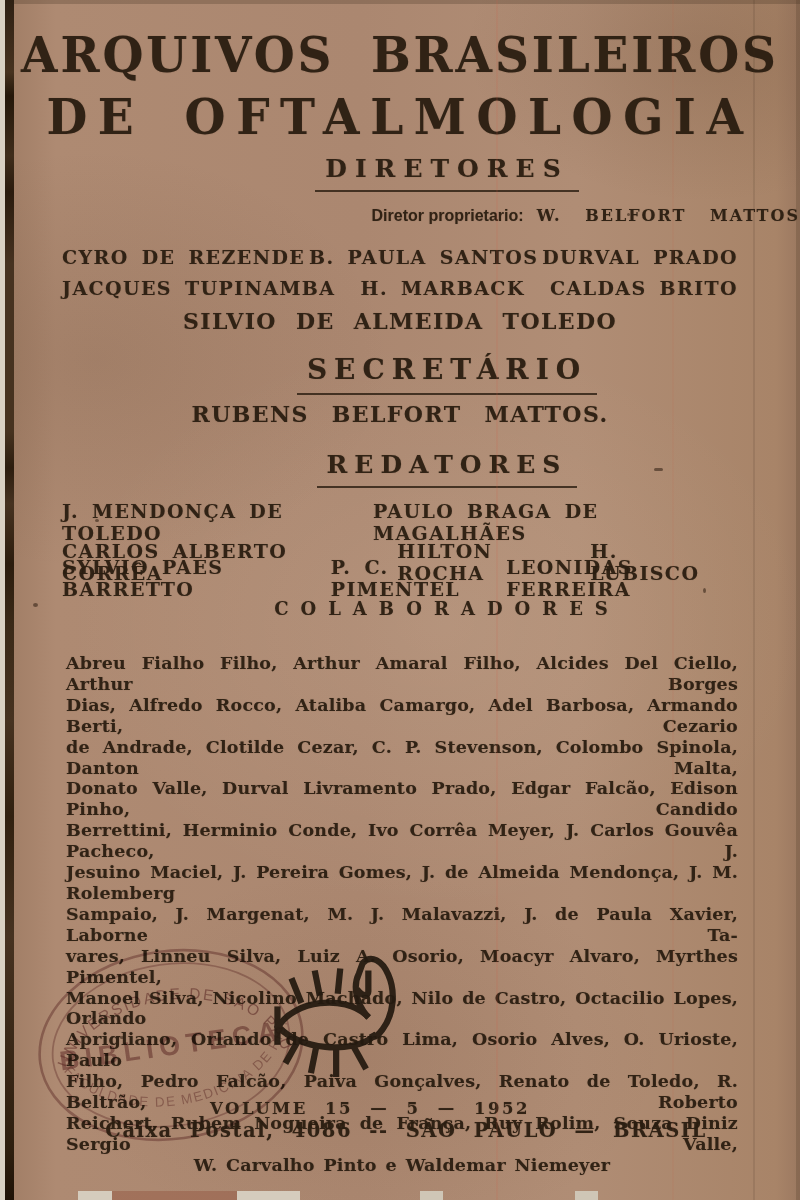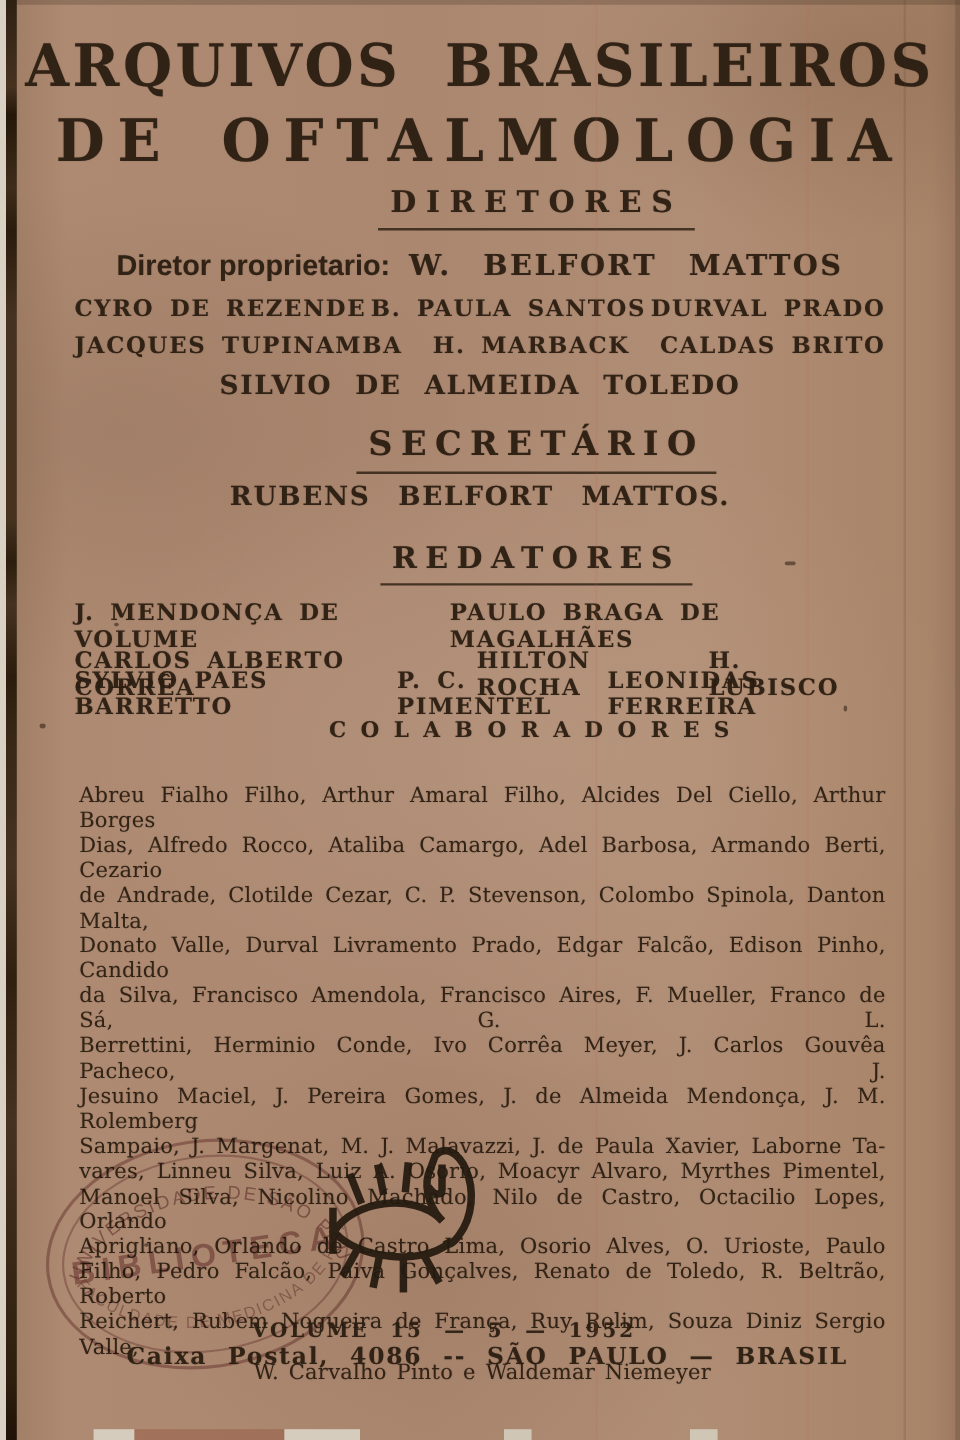"Diretor proprietario: W. BELFORT MATTOS" .prop-line { font-size: 24px -> 16px; text-align: center -> right }
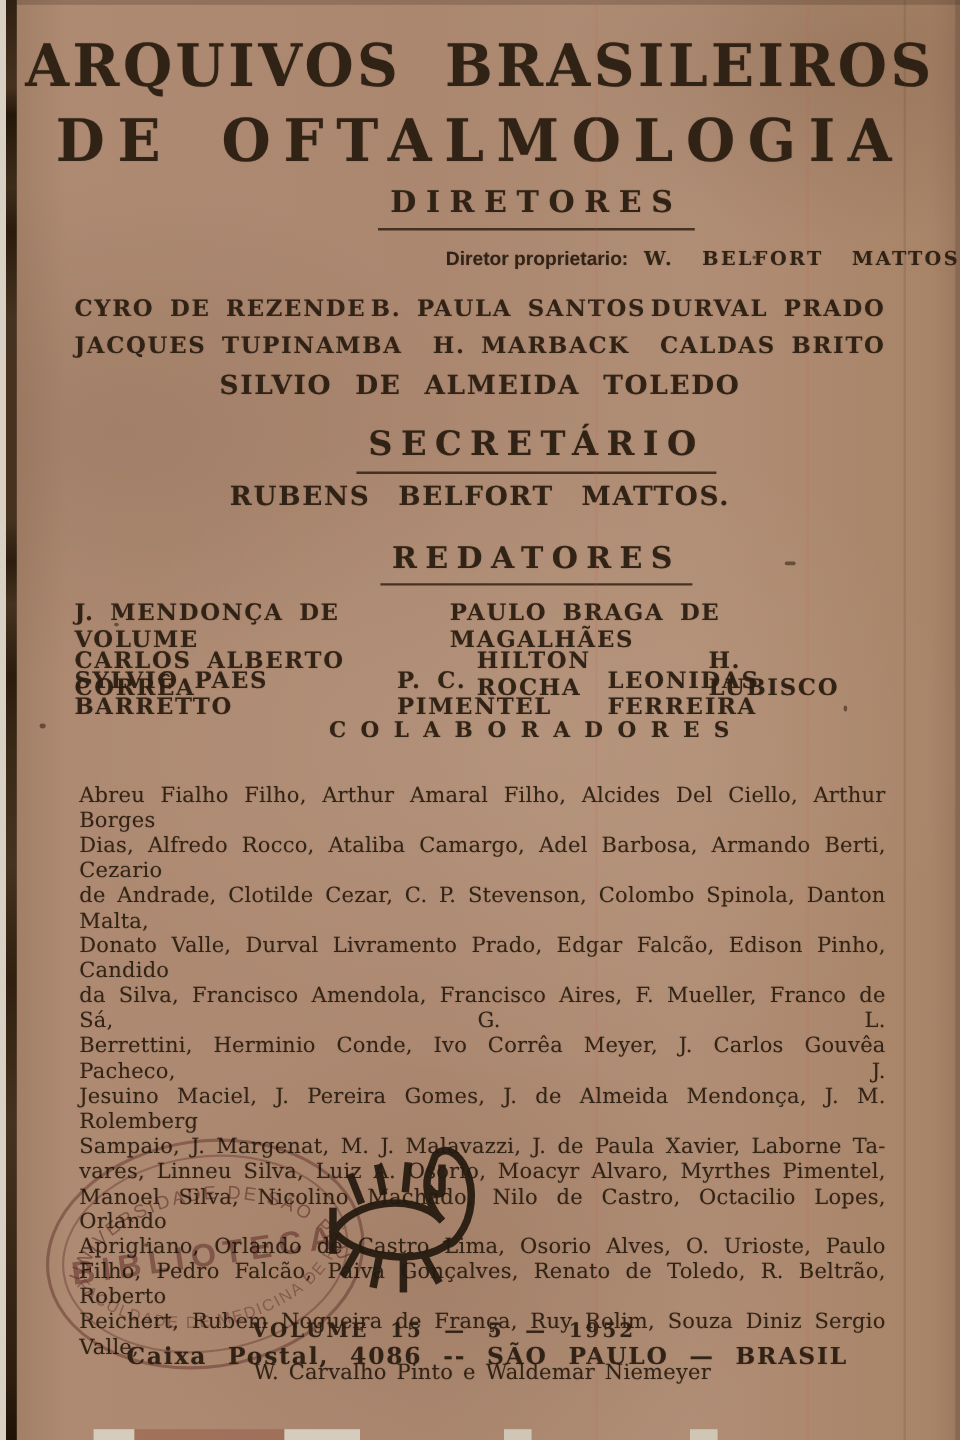"J. MENDONÇA DE VOLUME" span { text: VOLUME -> TOLEDO }
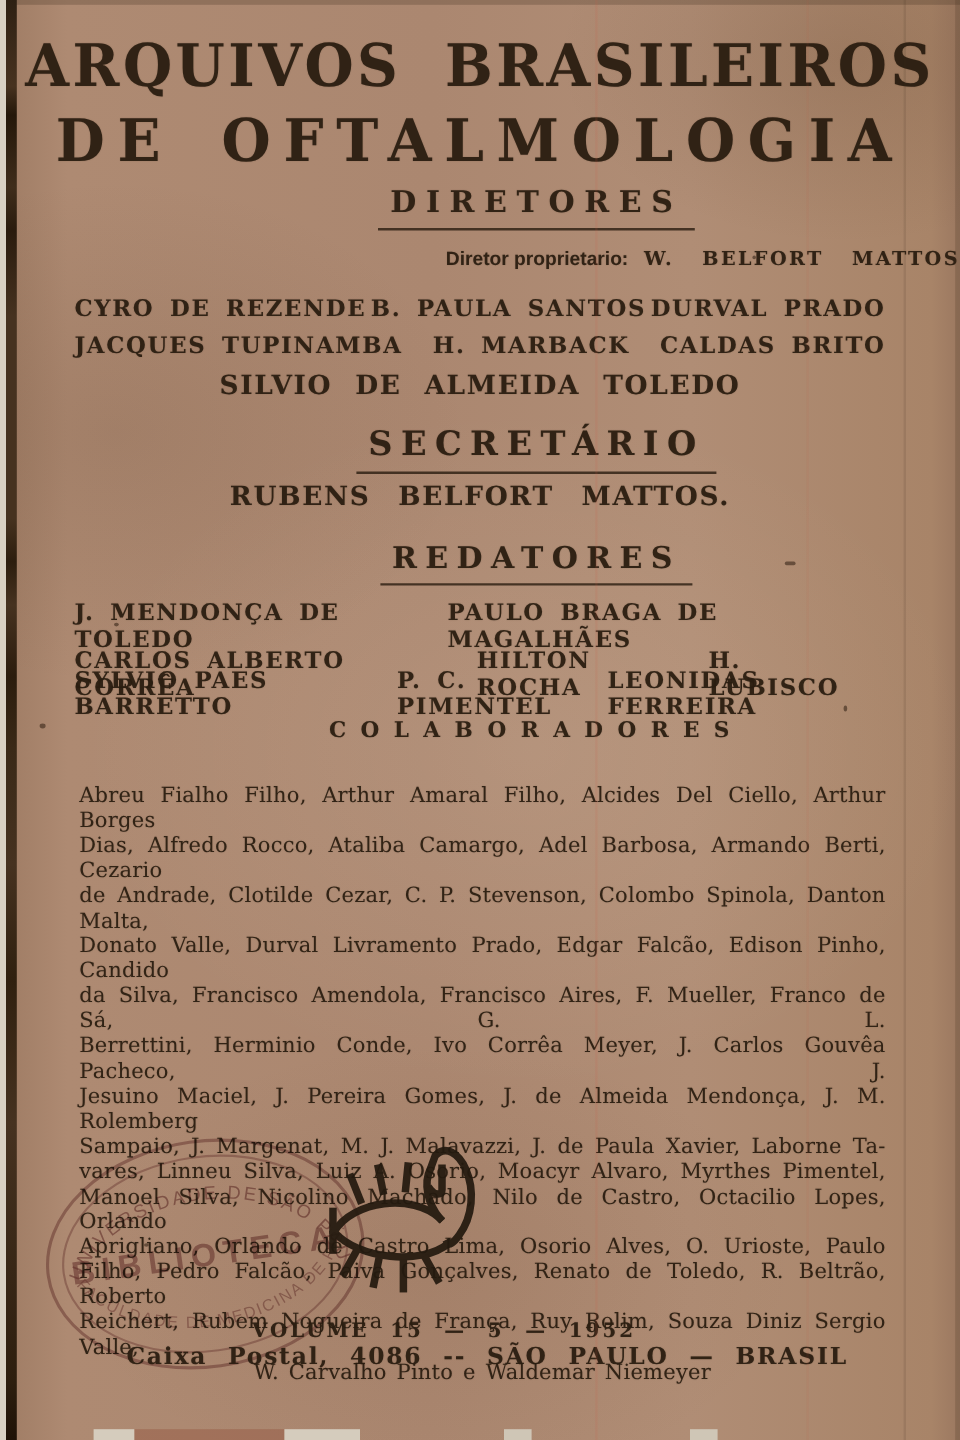"Abreu Fialho Filho, Arthur Amaral" .colab-par { font-weight: 400 -> 700 }
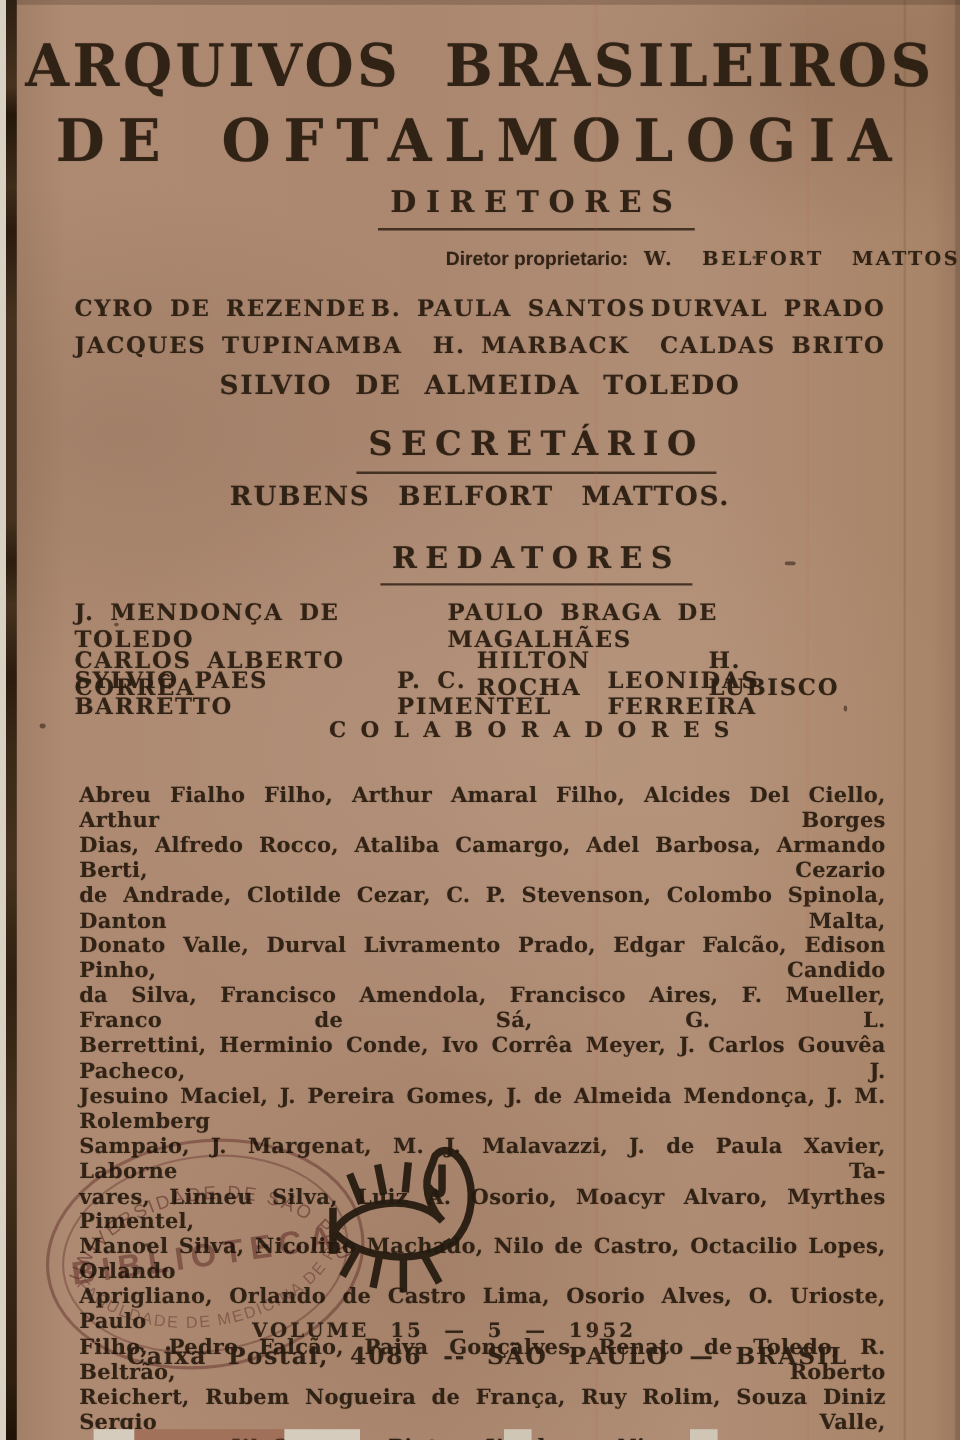"da Silva, Francisco Amendola, Francisco" div.cline { html: <div>da Silva, Francisco Amendola, Francisco Aires, F. Mueller, Franco de Sá, G. L.</div> -> none }
